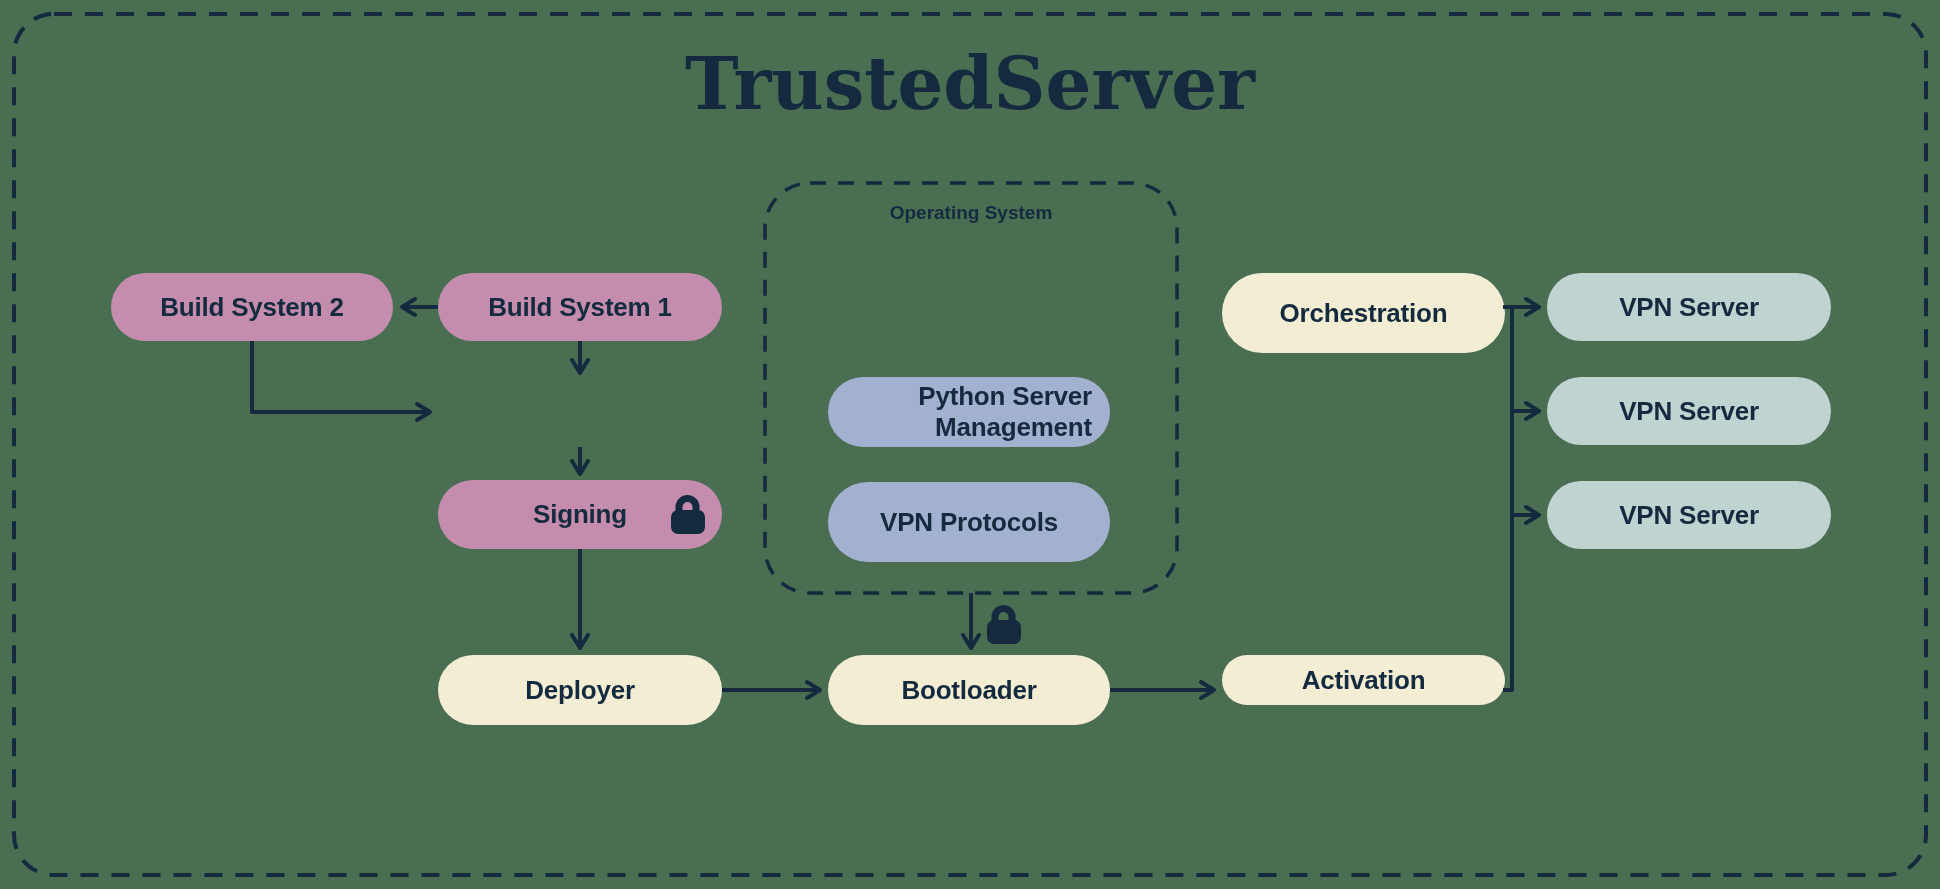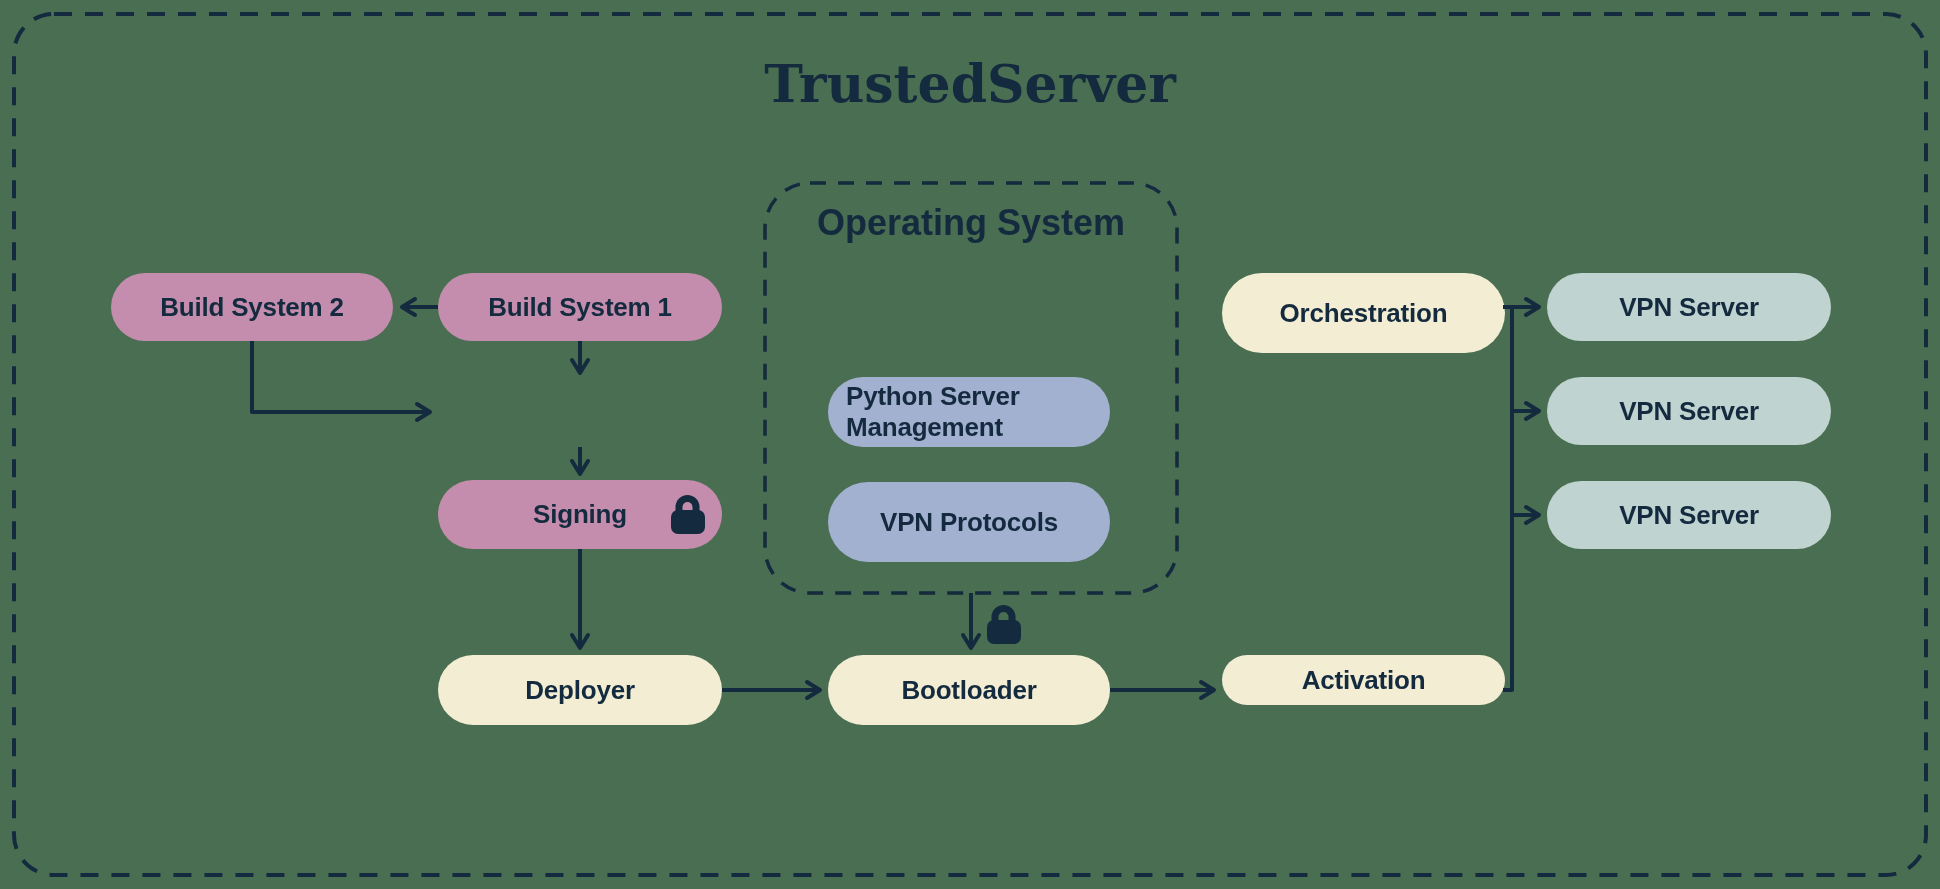"TrustedServer" .title { font-size: 52px -> 72px }
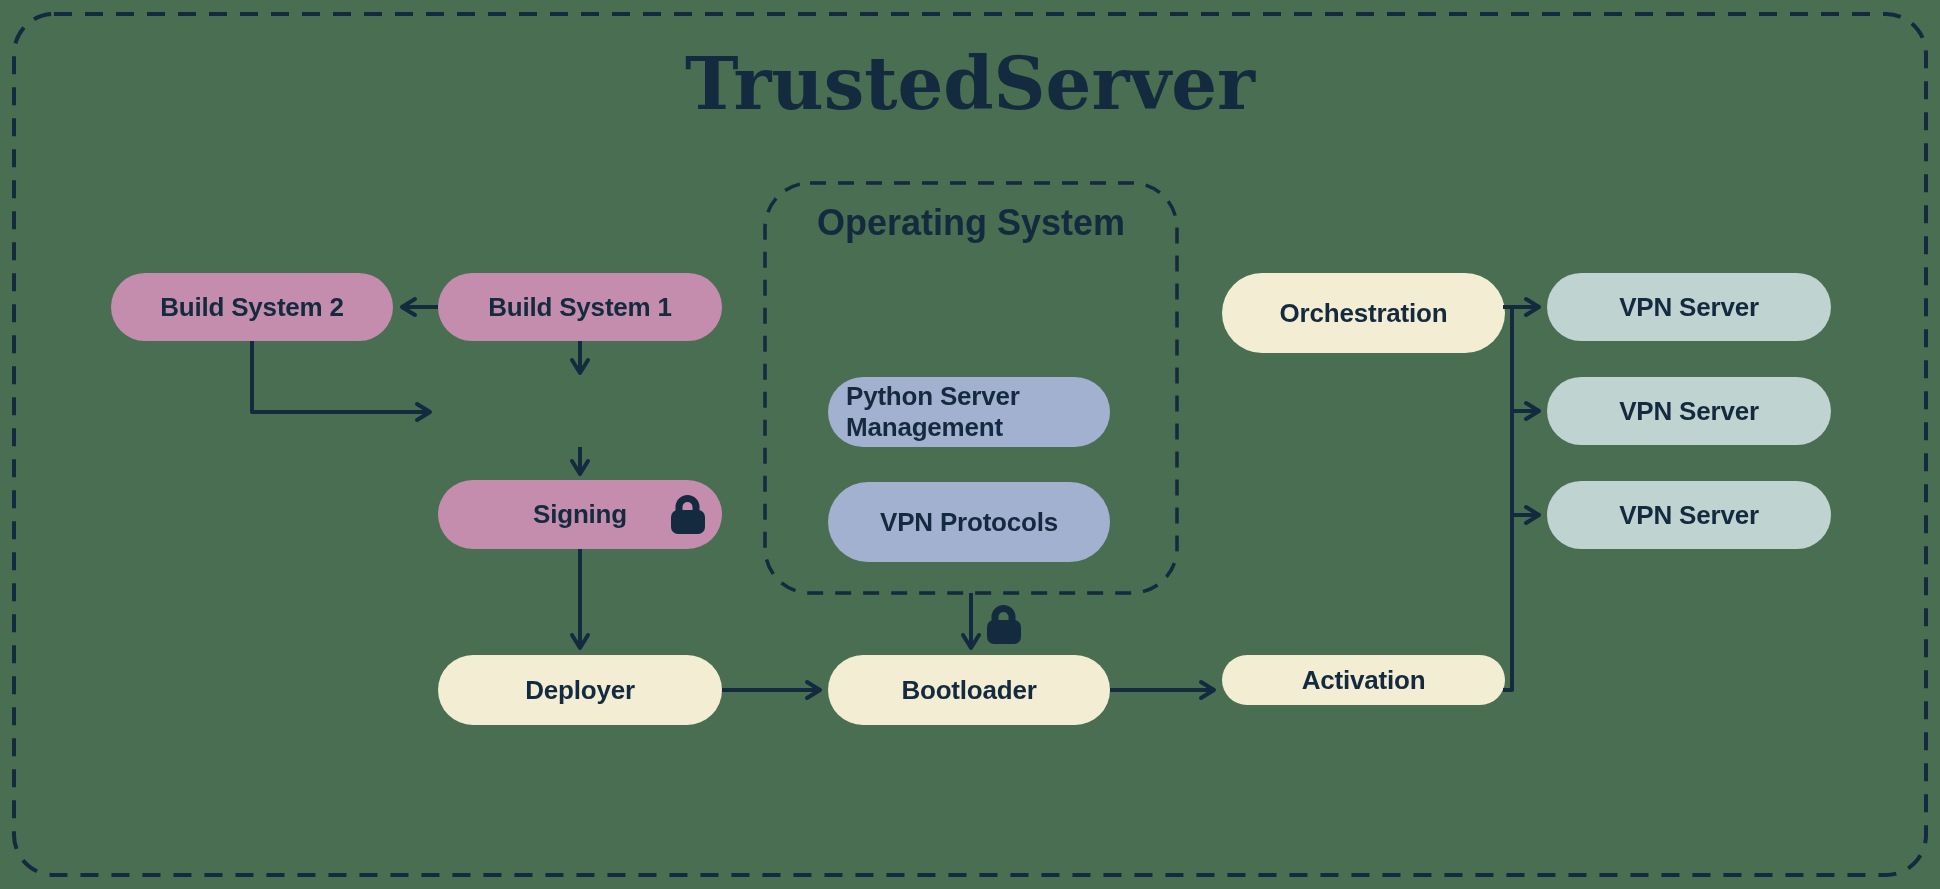"Operating System" .os-label { font-size: 36px -> 19px }
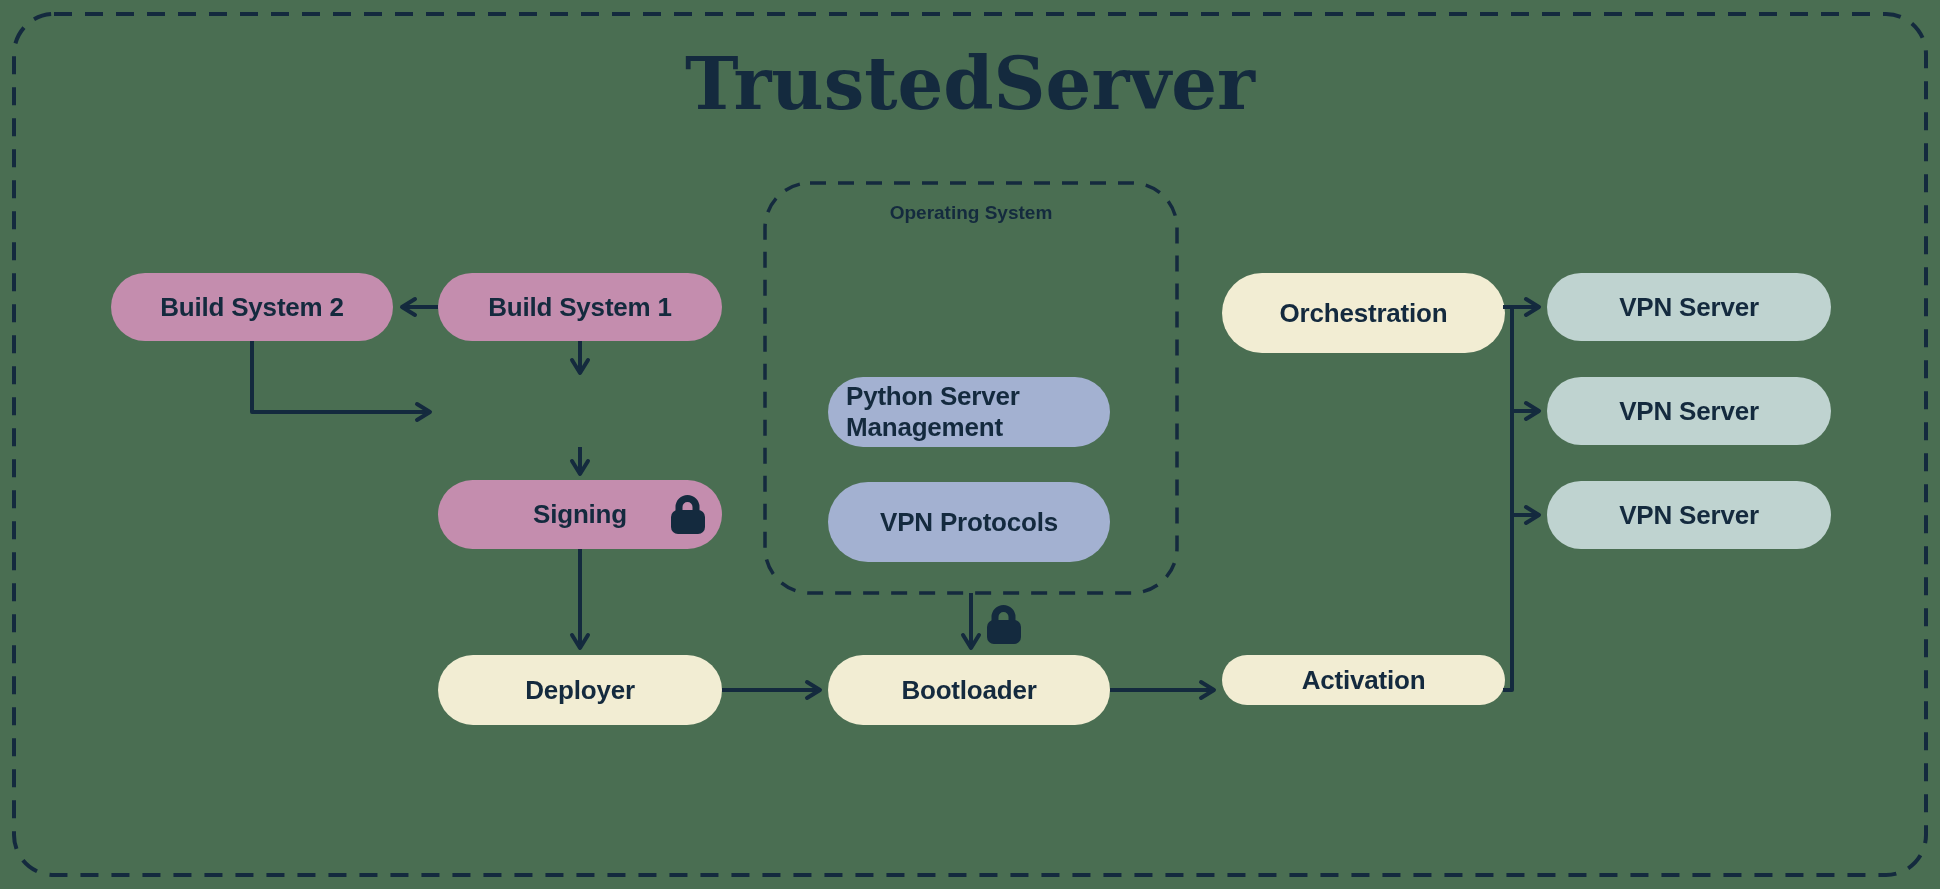"Build System 2" .node { text-align: left -> right }
